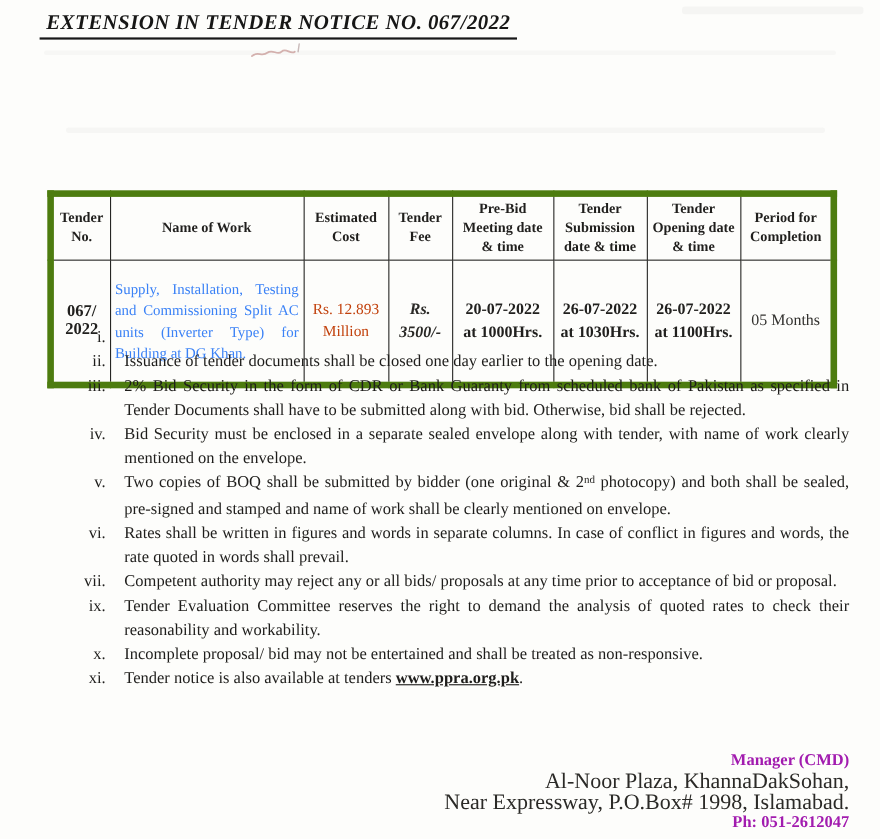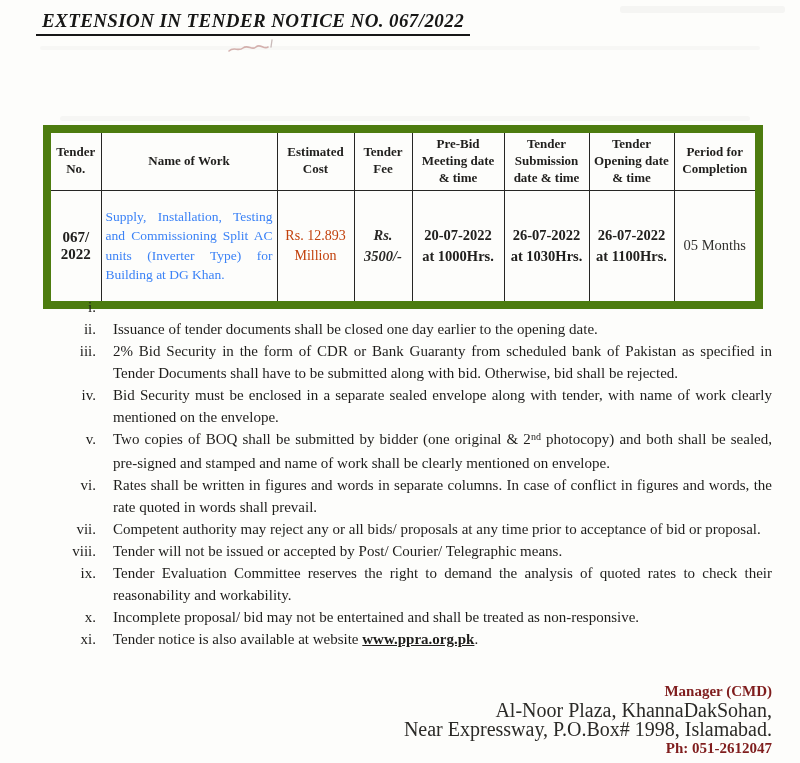"Tender No." table.tender { border: 8px solid #4d7c0f -> 6px solid #4d7c0f; margin-top: none -> 48px }
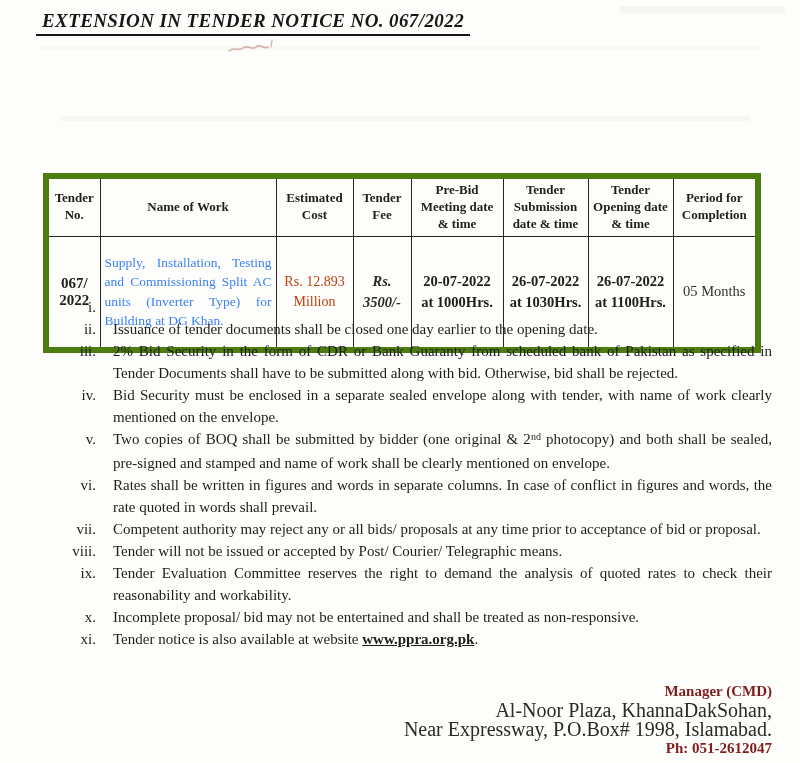"viii." div.term { html: <div> <span>viii.</span> <span>Tender will not be issued or accepted by Post/ Courier/ Telegraphic means.</span> </div> -> none }
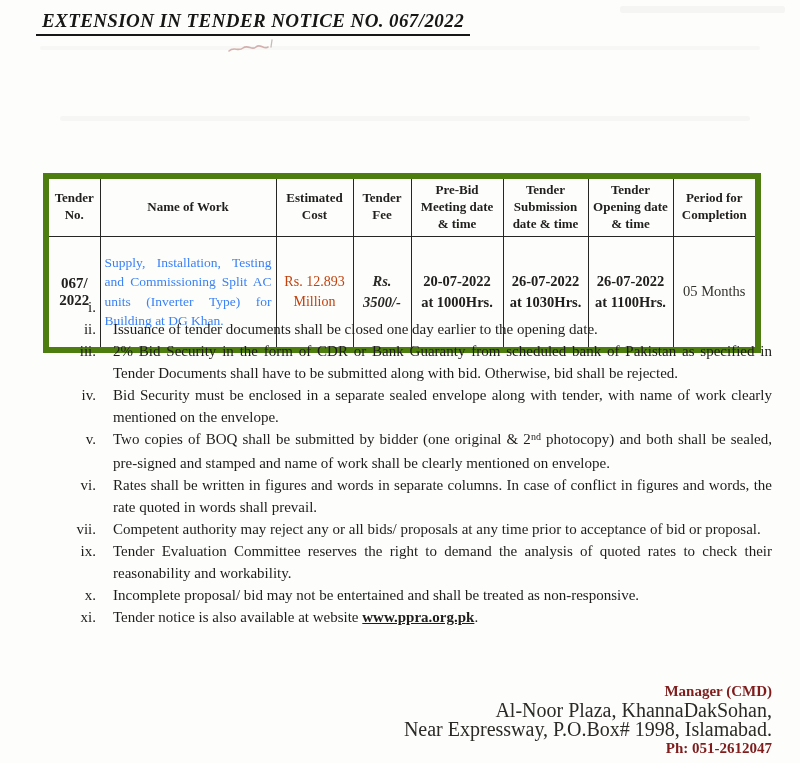"Tender notice is also available" span { text: website -> tenders }
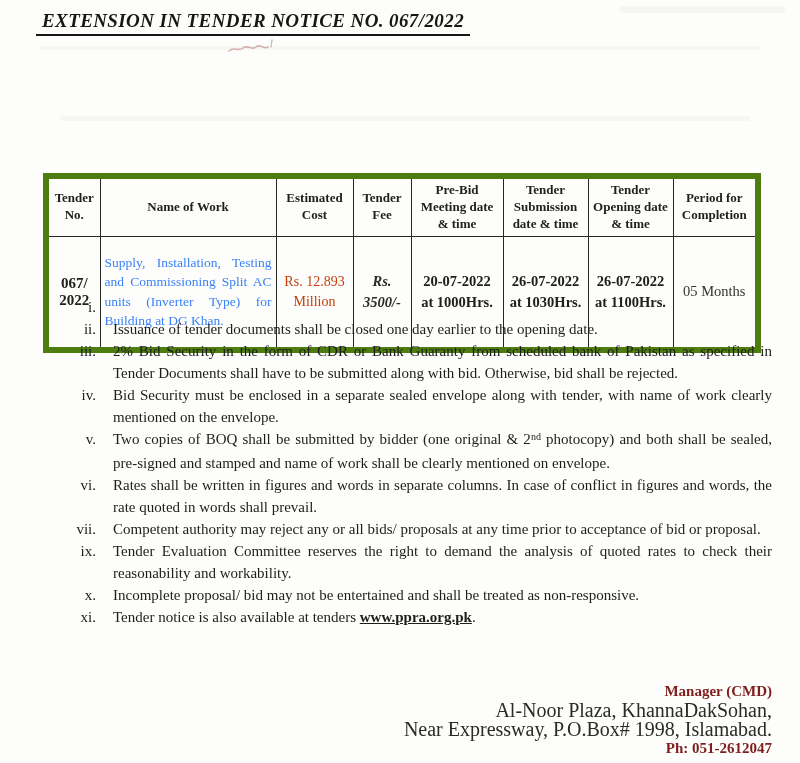"Manager (CMD)" .f-bold { color: #7f1d1d -> #a21caf }
